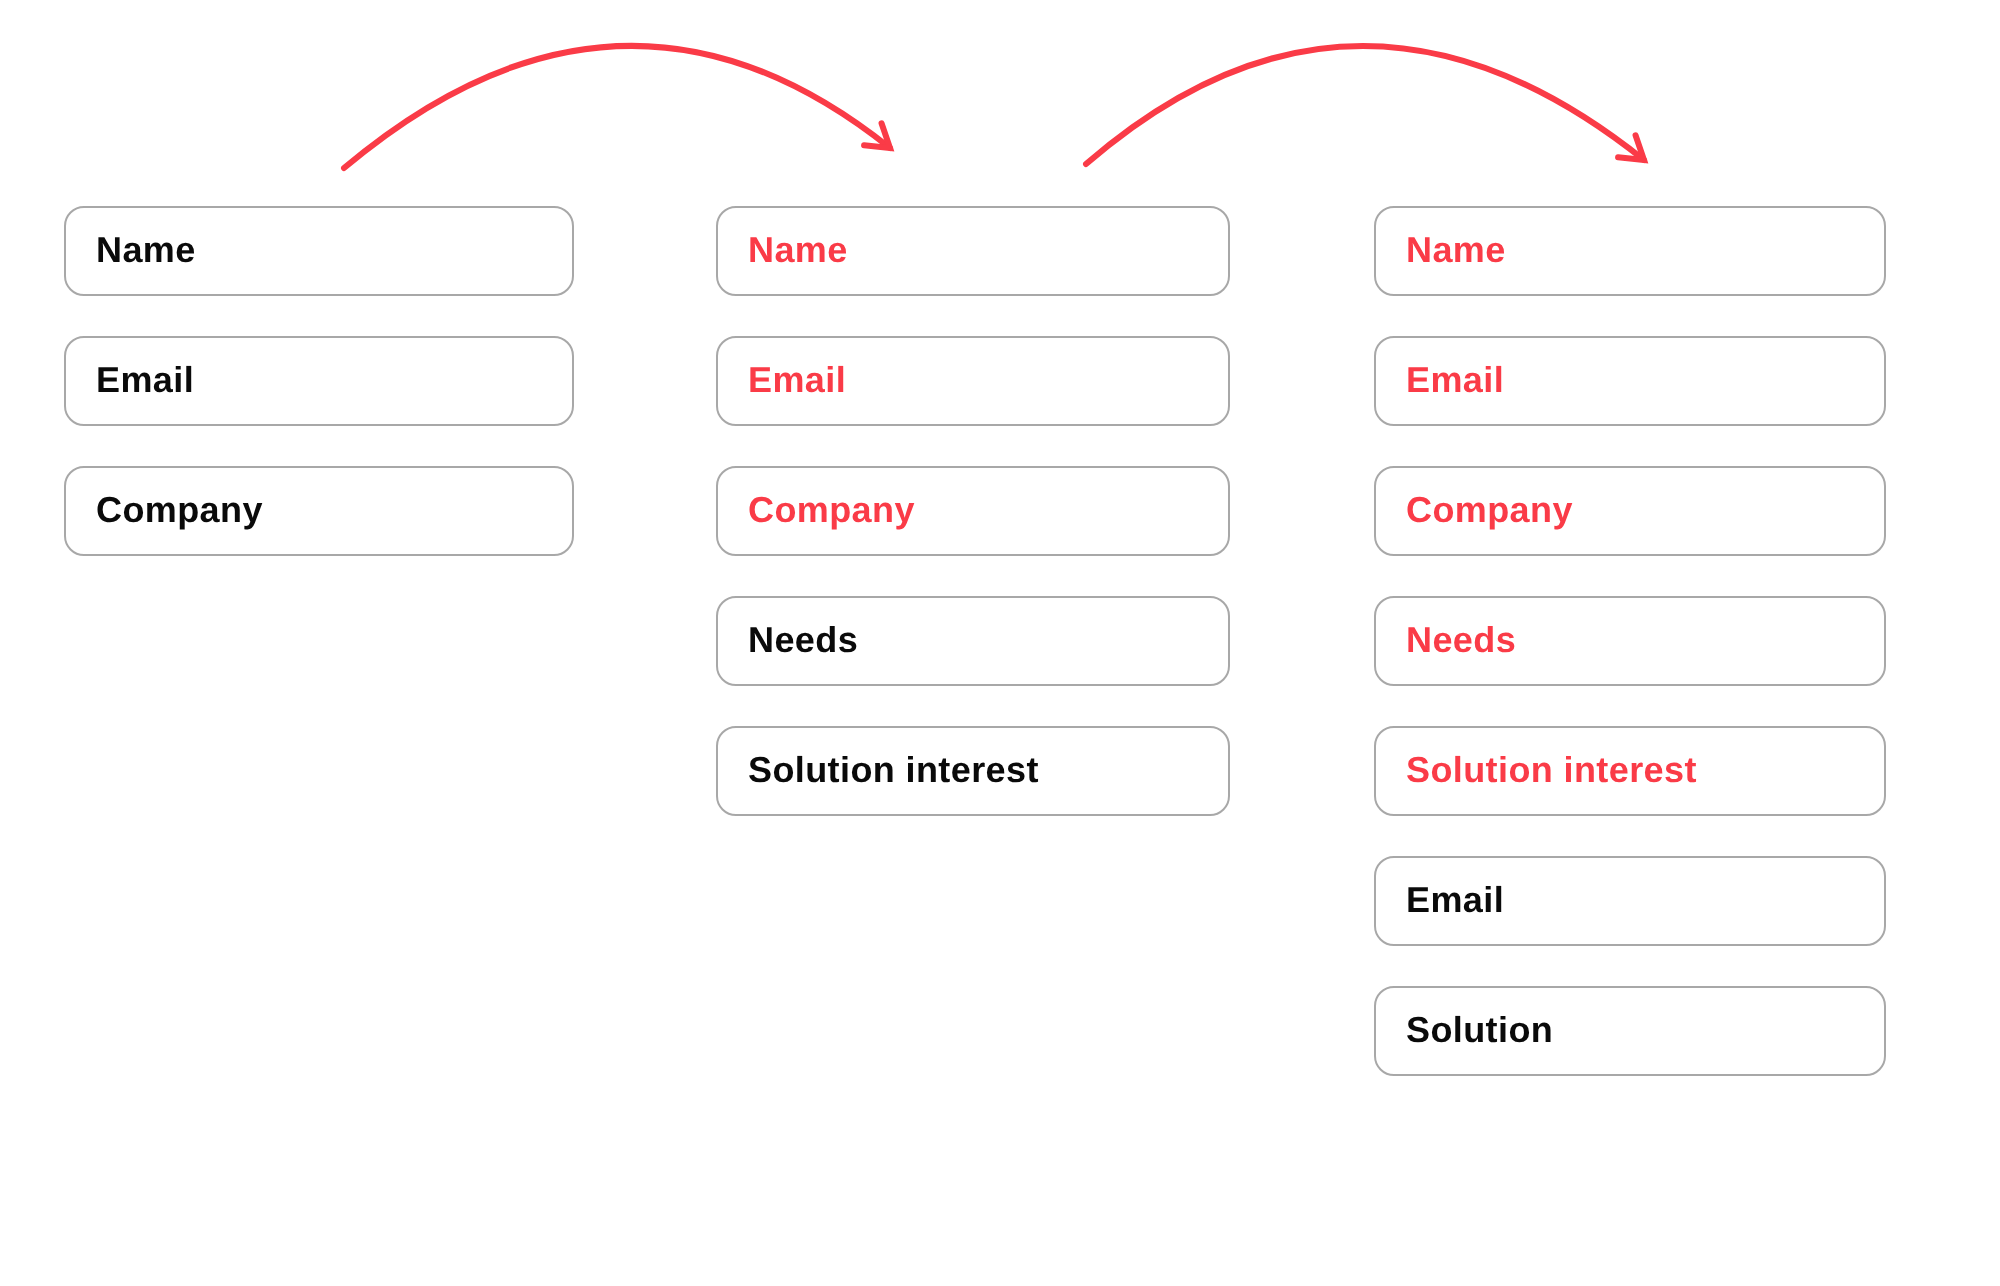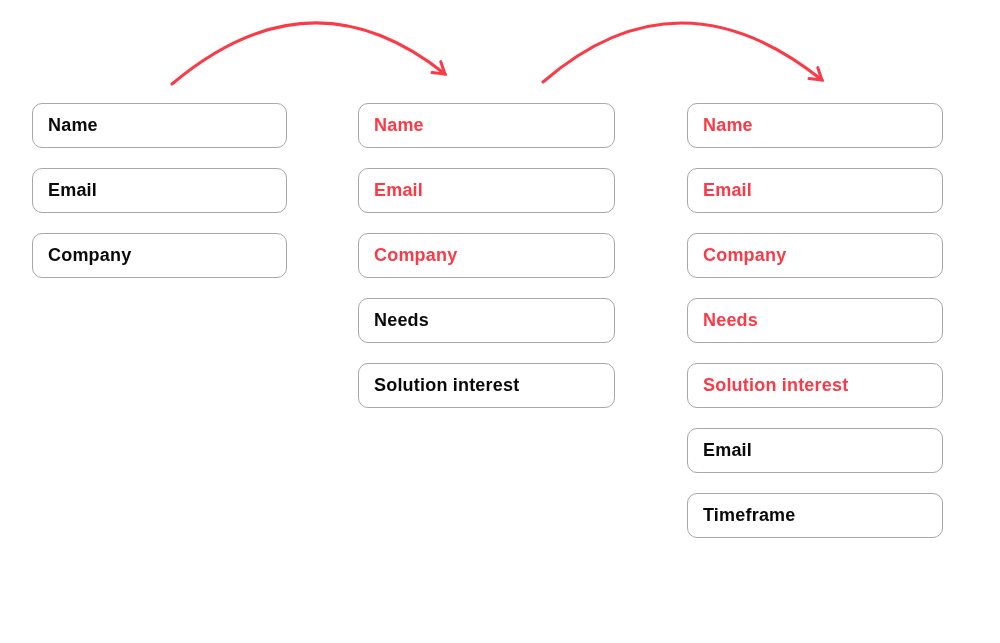"Timeframe" span.field-label { text: Timeframe -> Solution }
